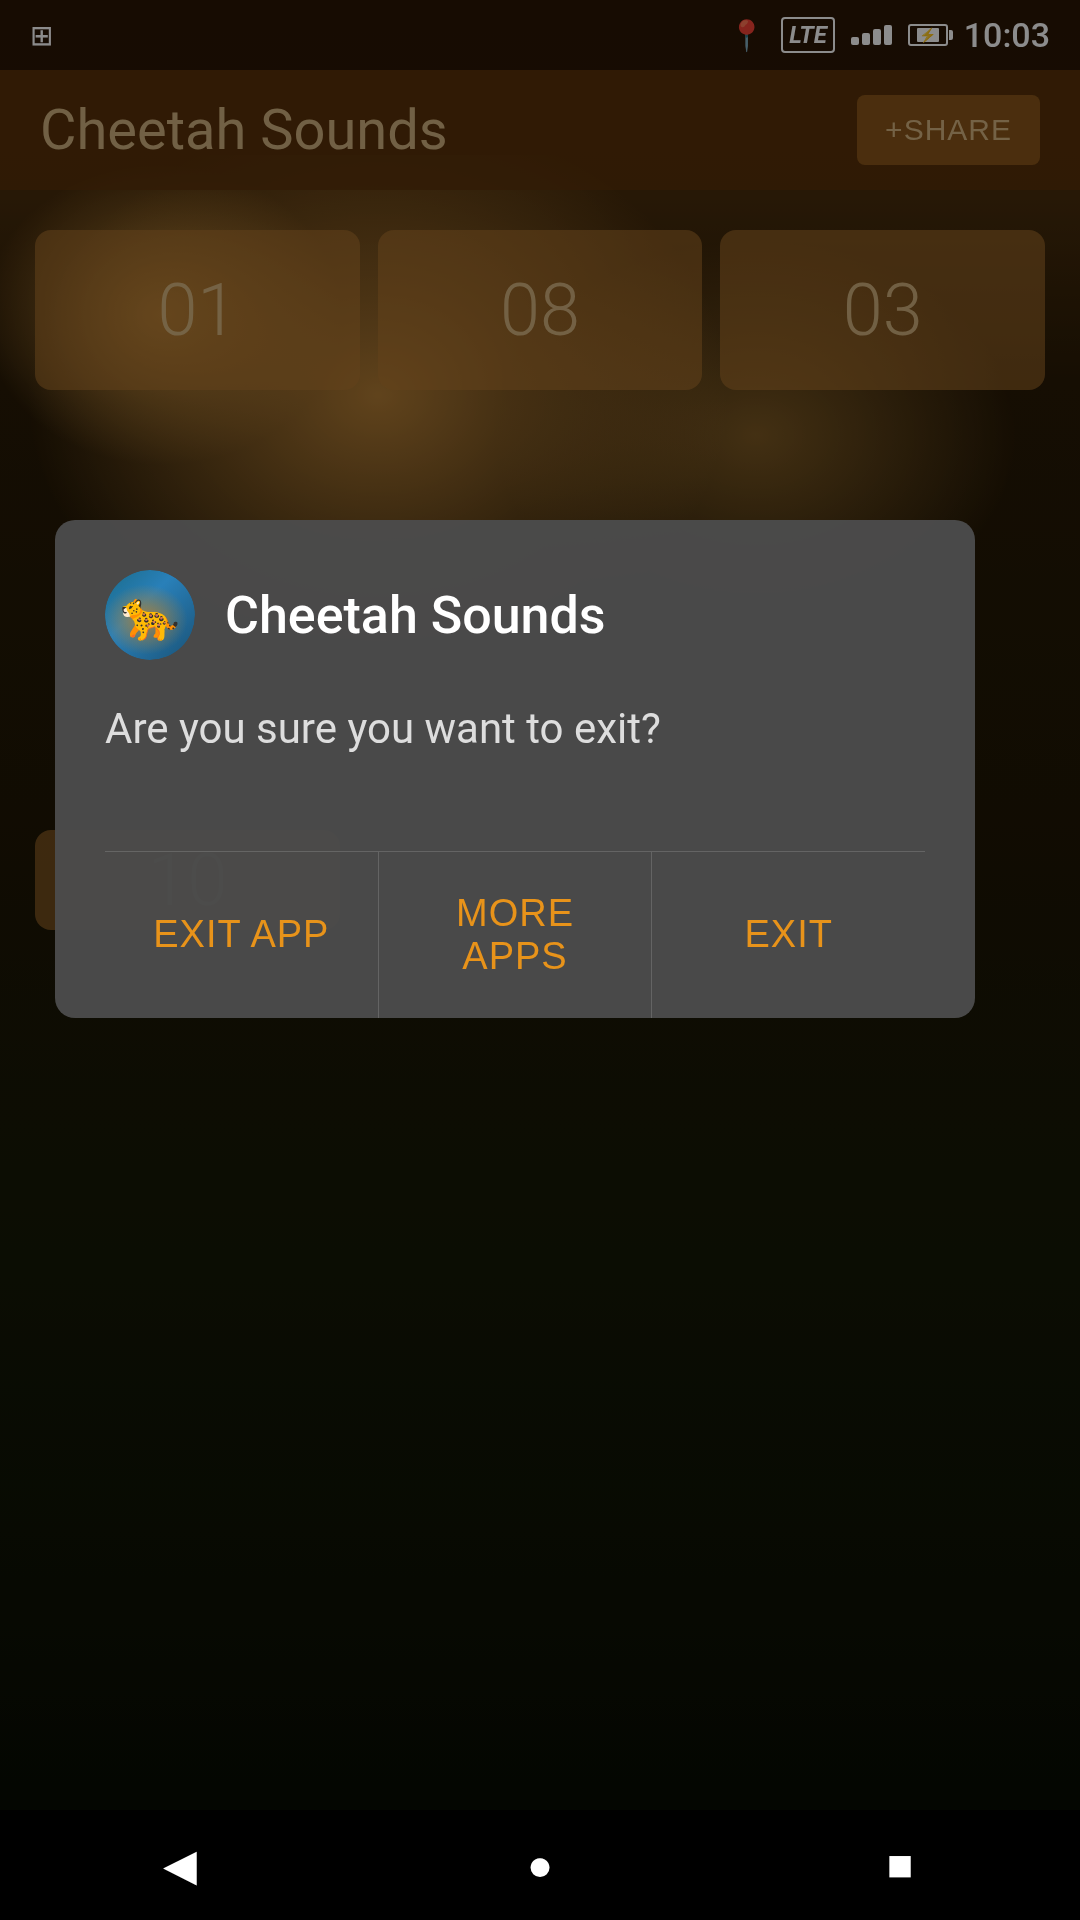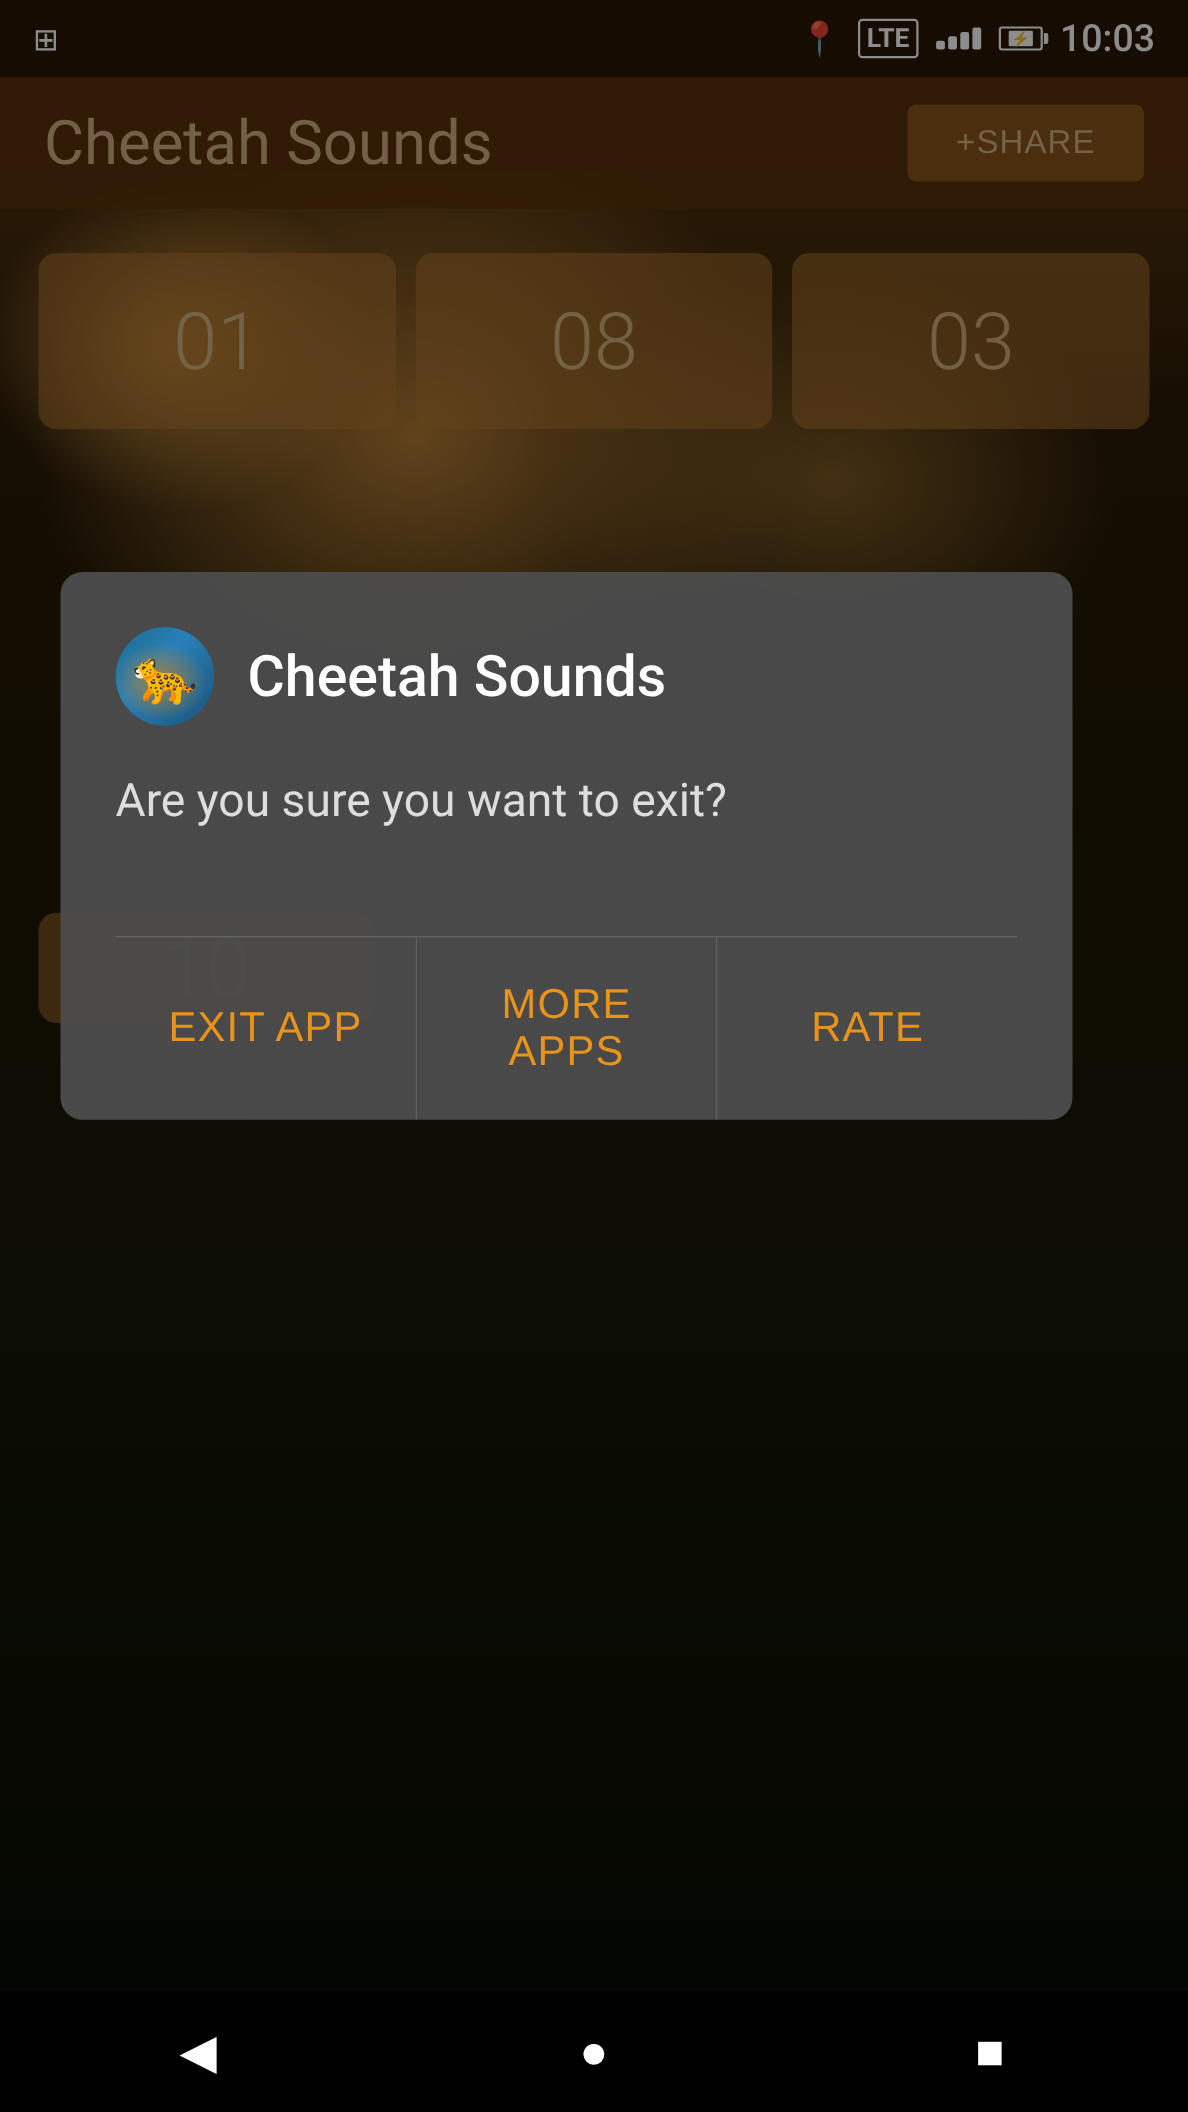"LTE" .lte-badge { font-style: none -> italic }
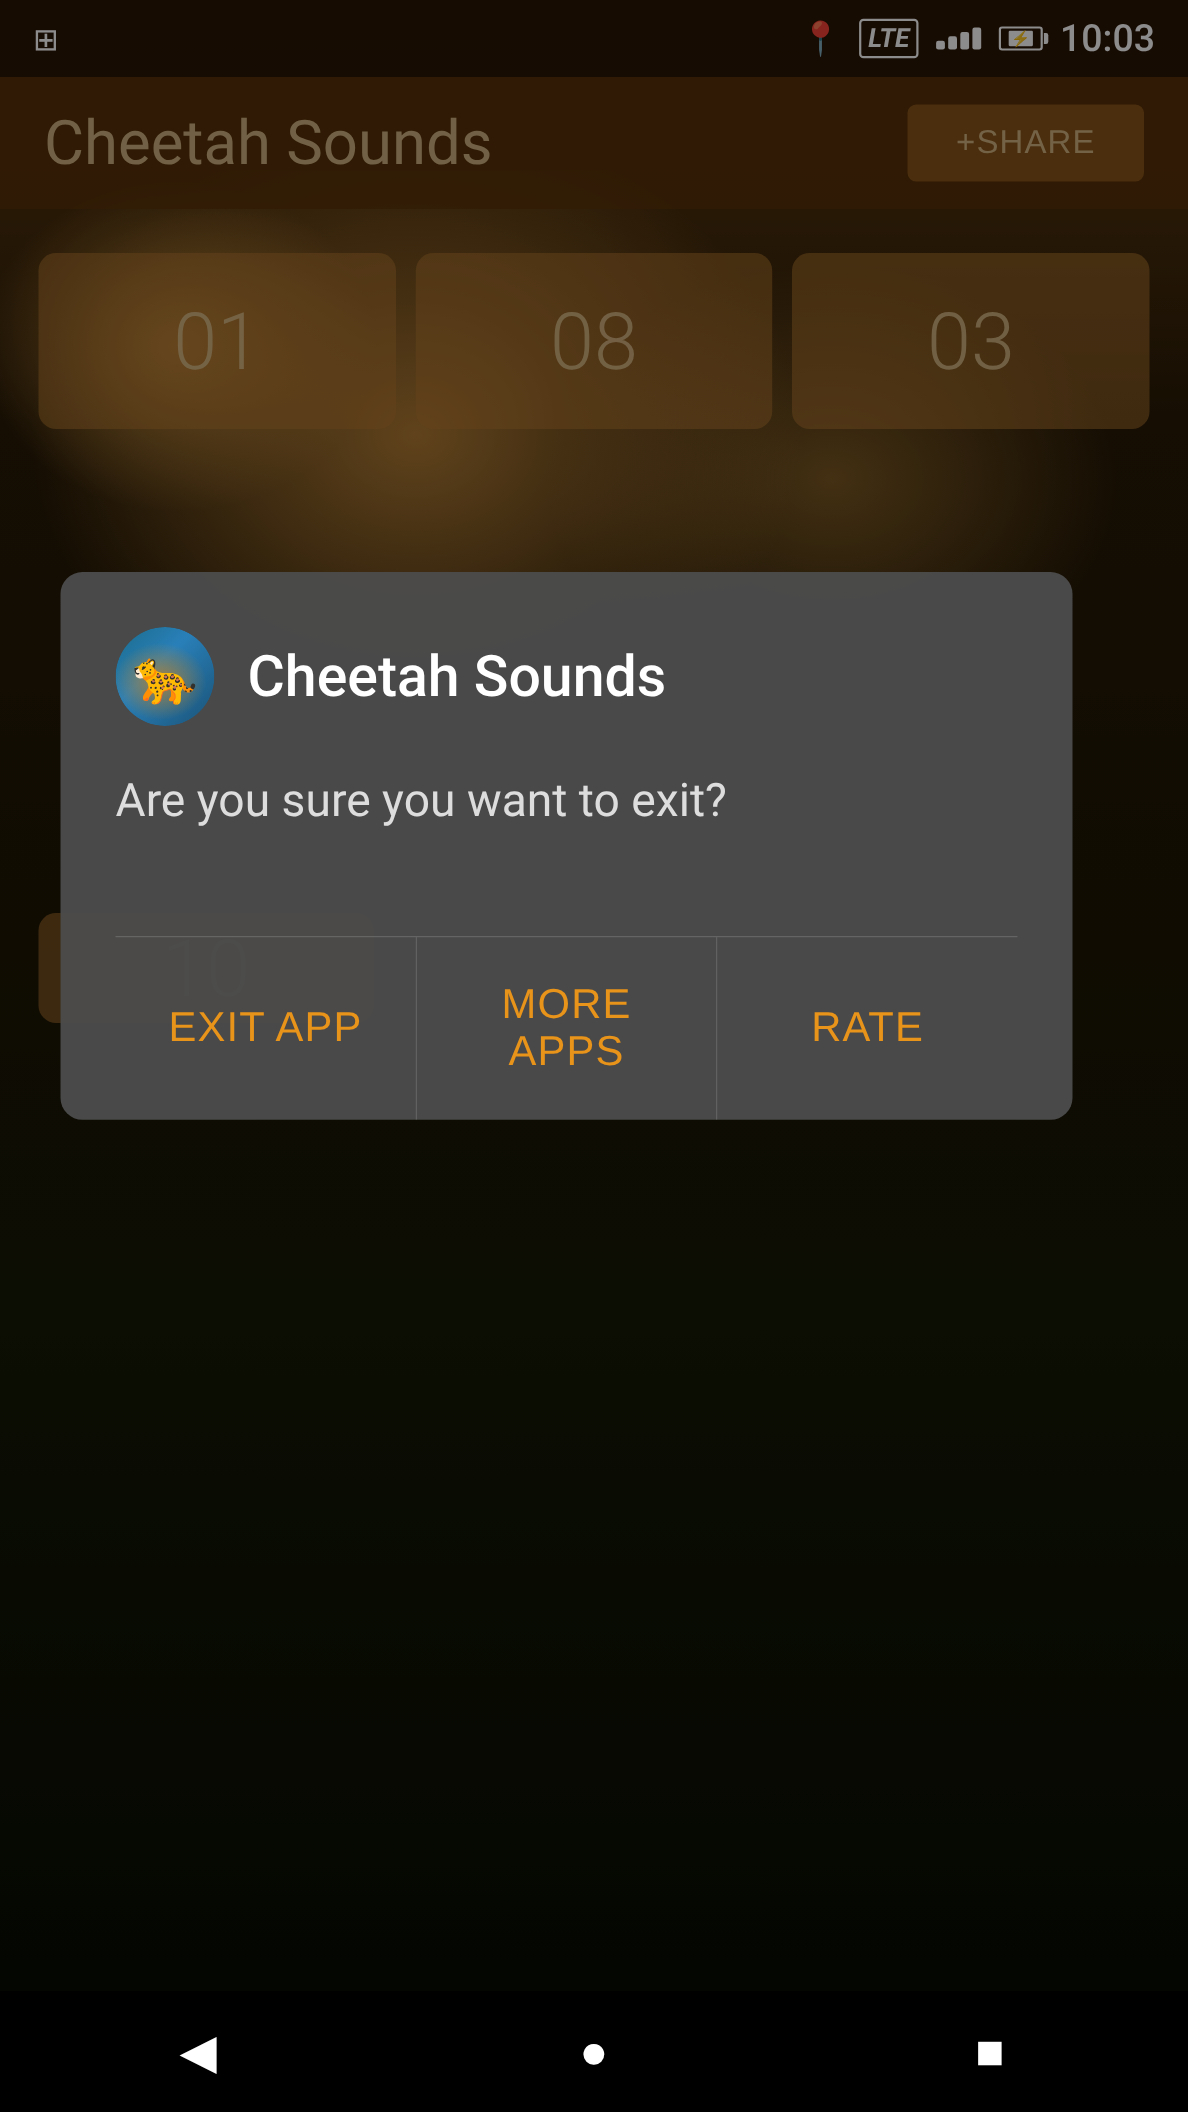"+SHARE" .share-btn { padding: 18px 44px -> 18px 28px }
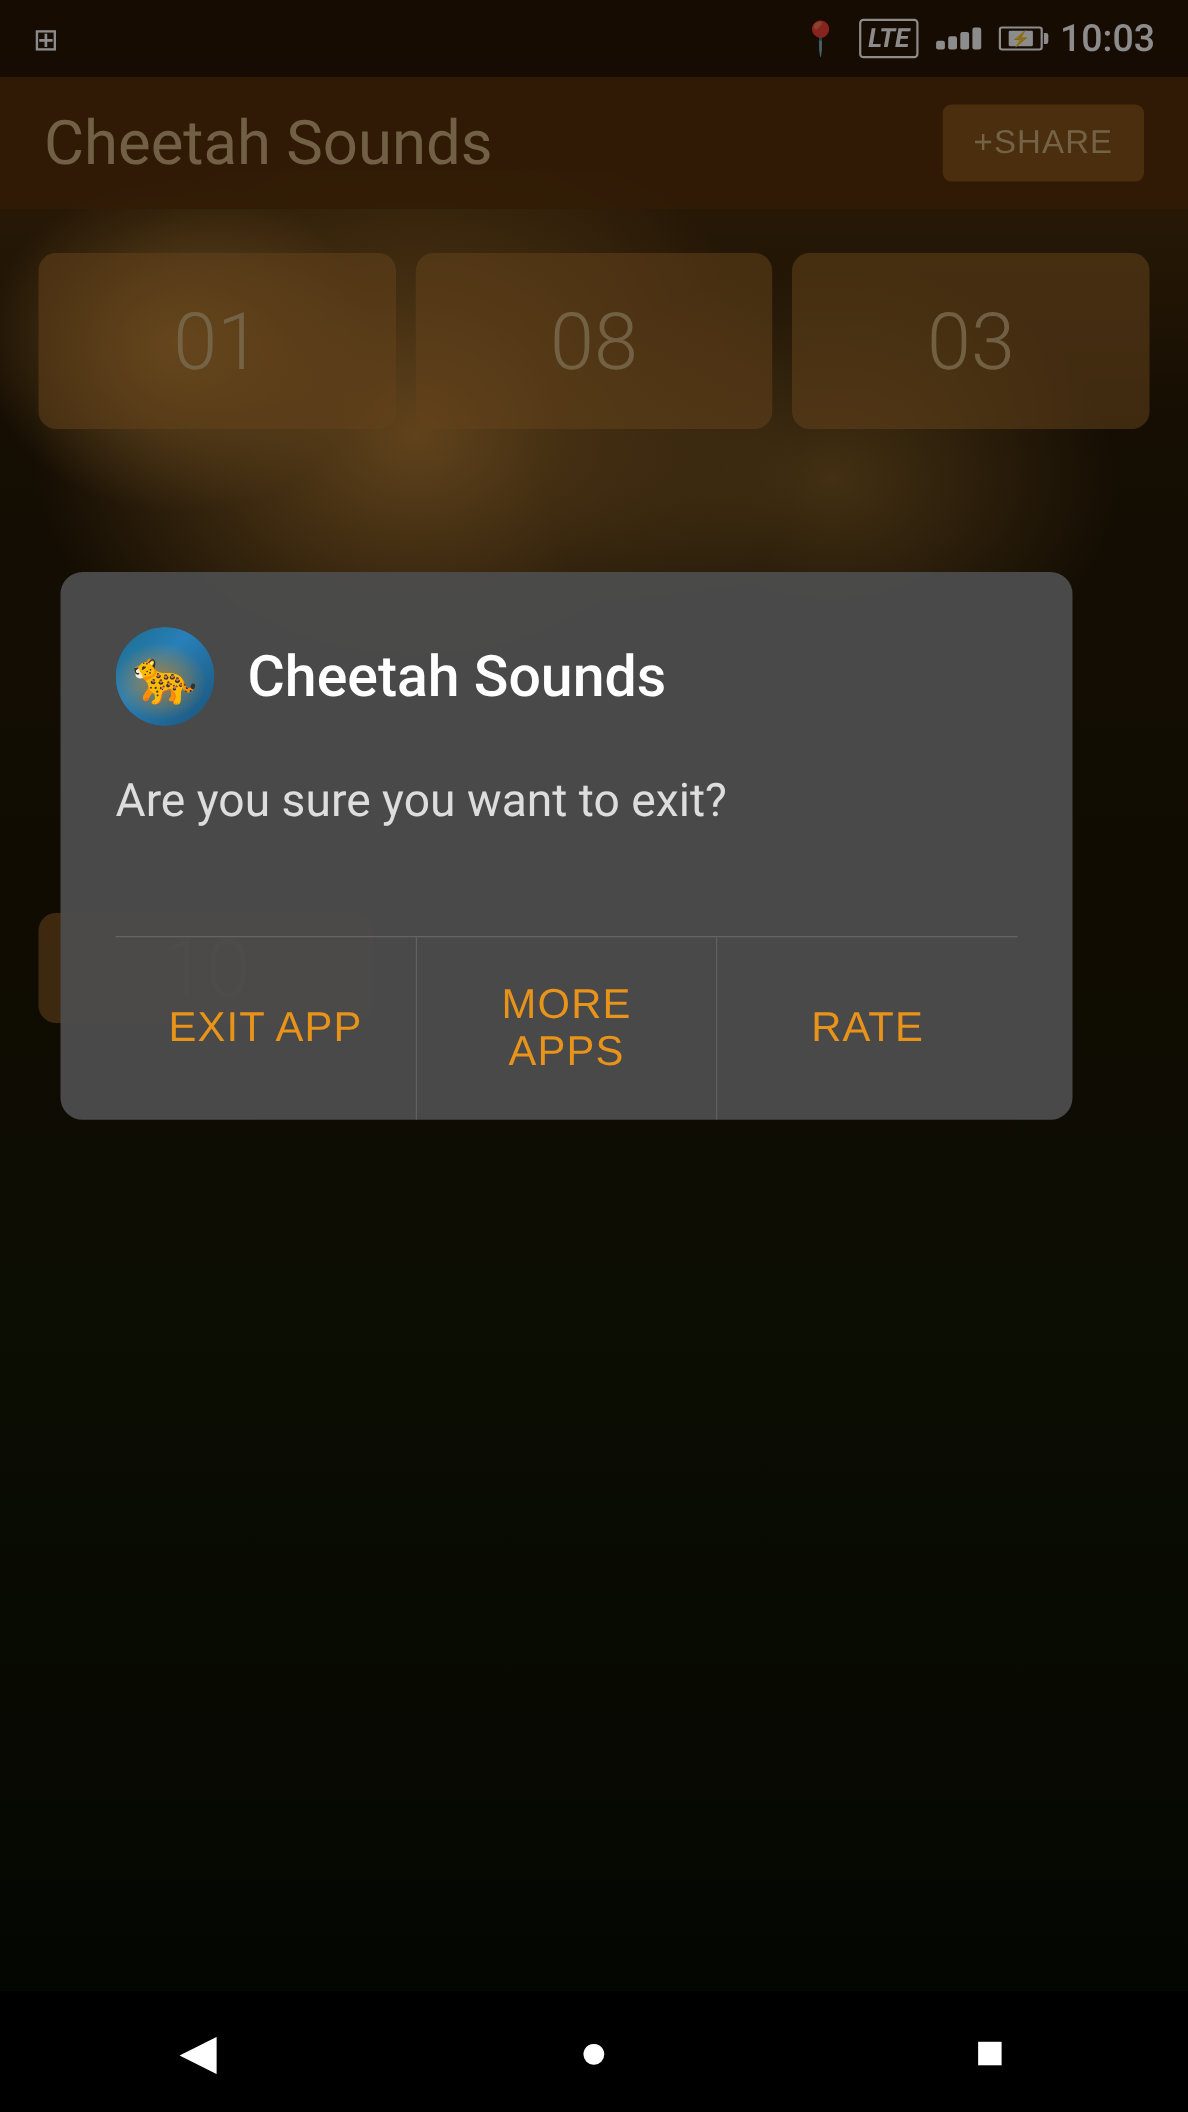"RATE" button.dialog-btn { text: RATE -> EXIT }
